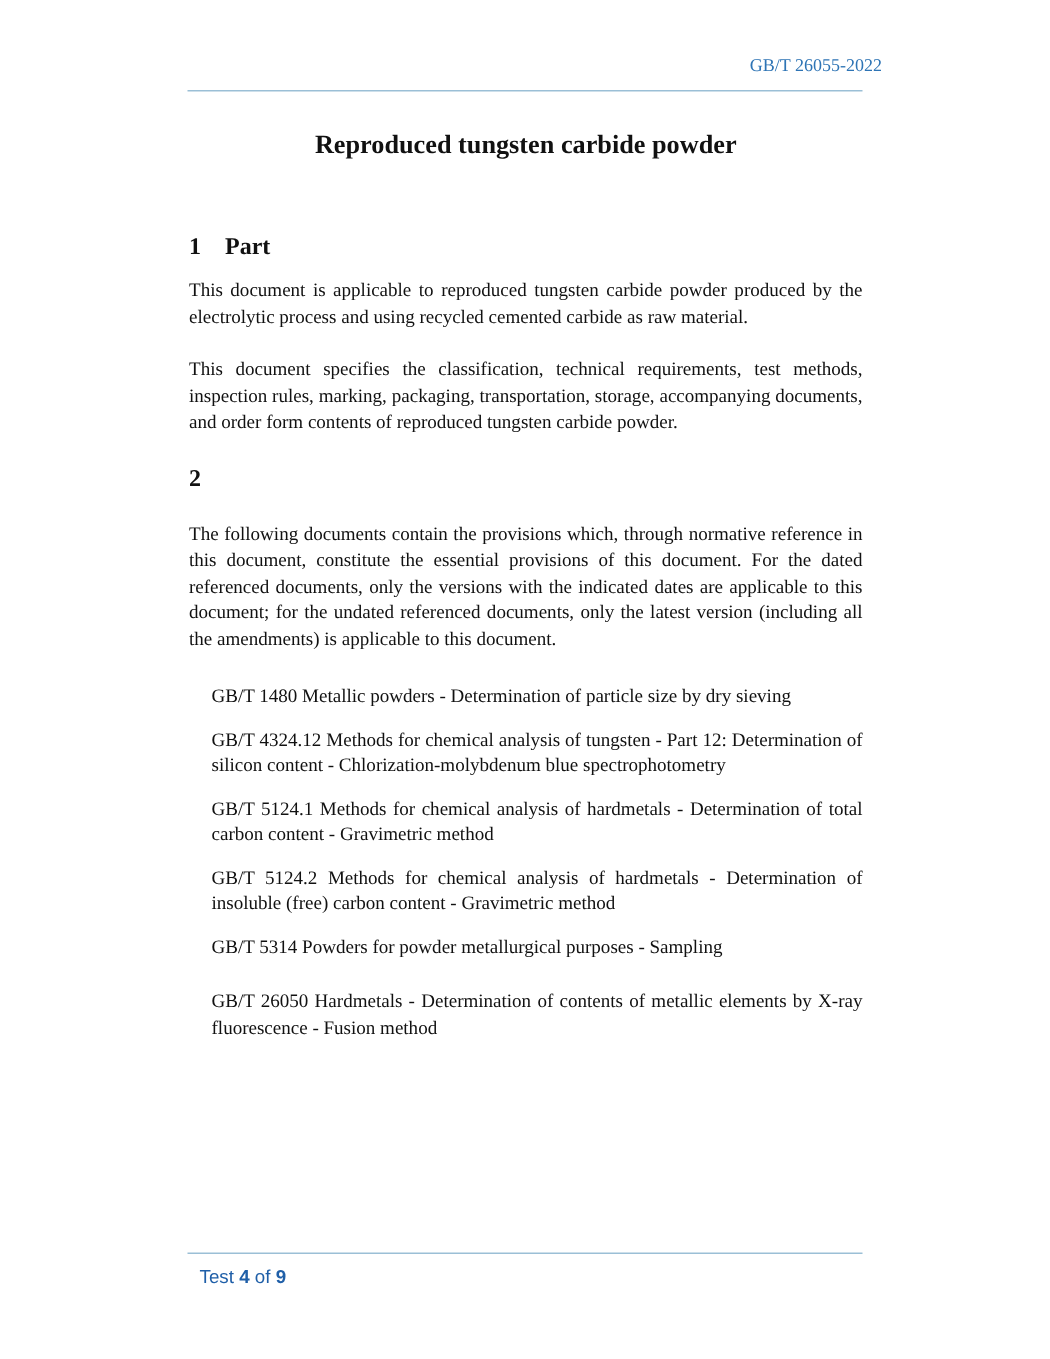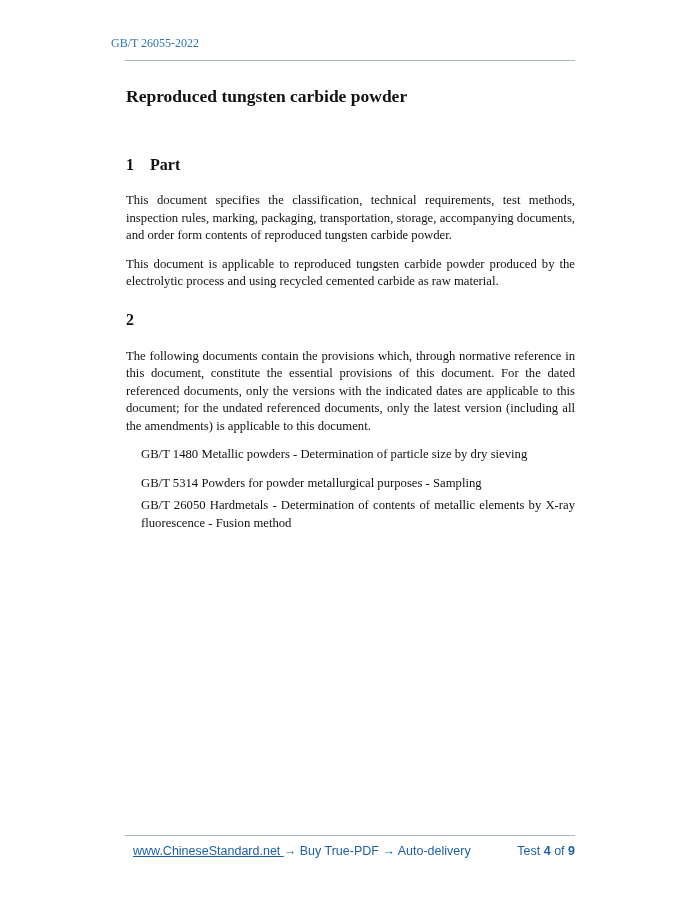"GB/T 26055-2022" .header { left: 111px -> 138px; text-align: left -> right }
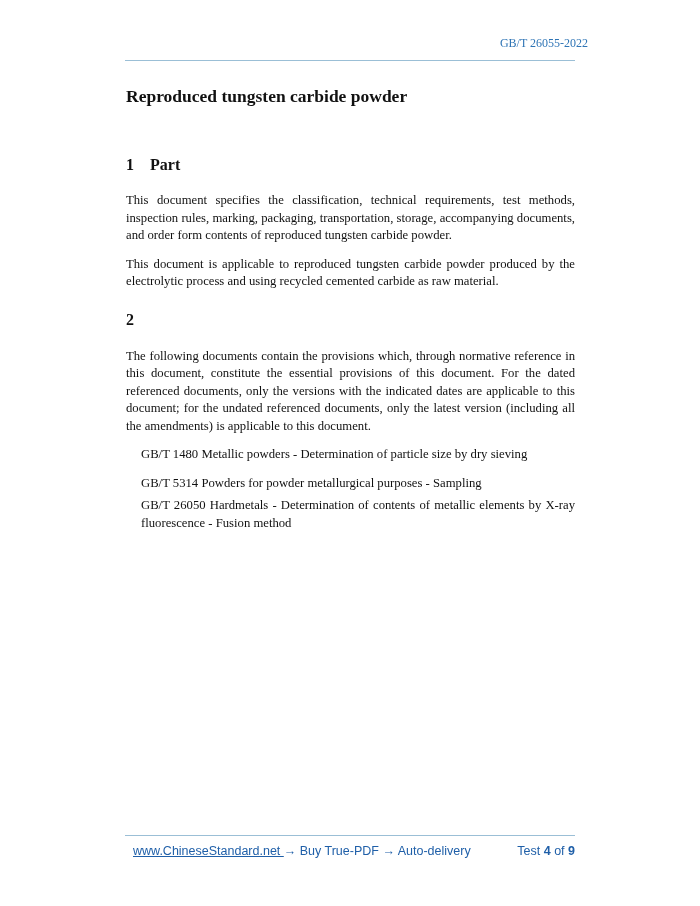"Reproduced tungsten carbide powder" .doc-title { text-align: none -> center }
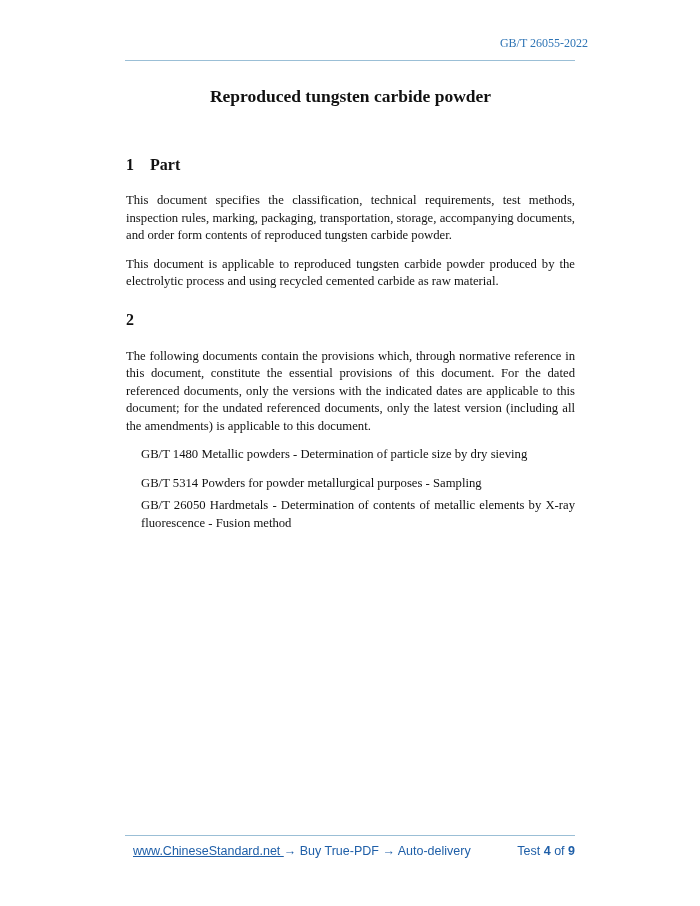"This document specifies the" p.p { order: before "This document is applicable to" -> after "This document is applicable to" }
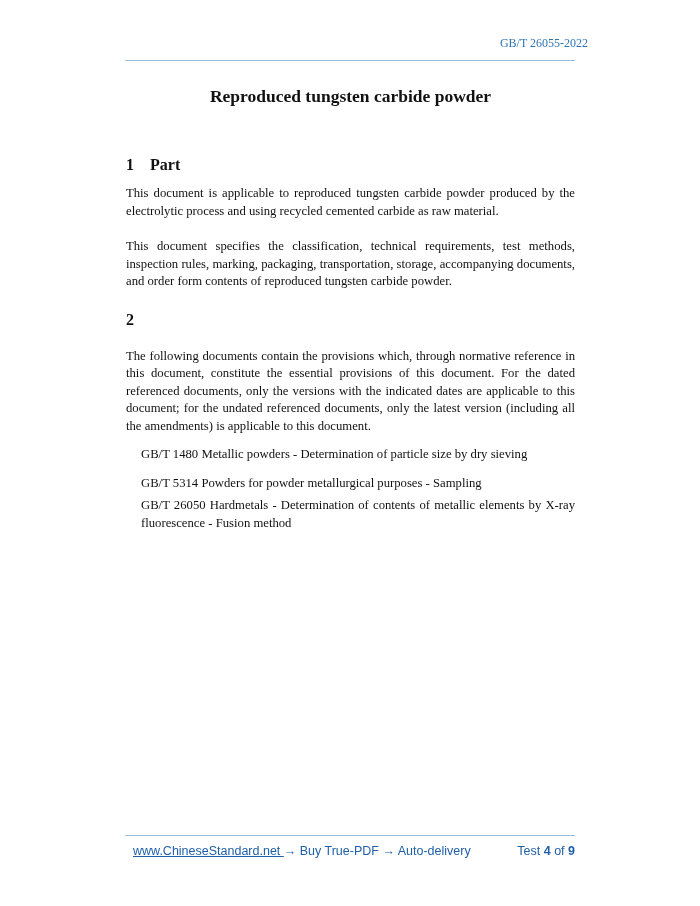"GB/T 1480 Metallic powders -" p.ref { margin-top: 11px -> 21px }
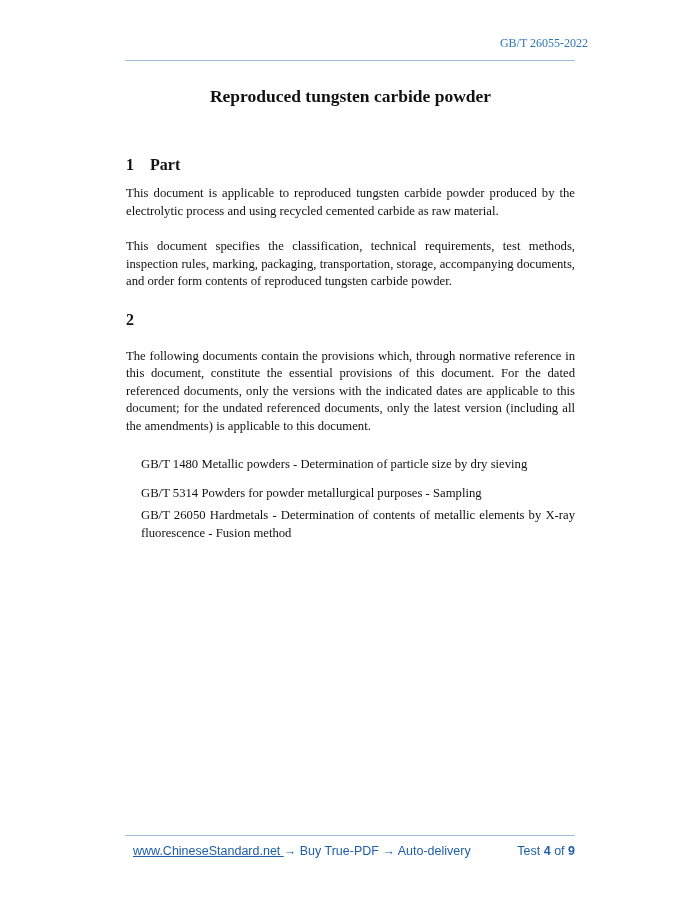"GB/T 4324.12 Methods for chemical" p.ref { html: none -> <p>GB/T 4324.12 Methods for chemical analysis of tungsten - Part 12: Determination of silicon content - Chlorization-molybdenum blue spectrophotometry</p> }
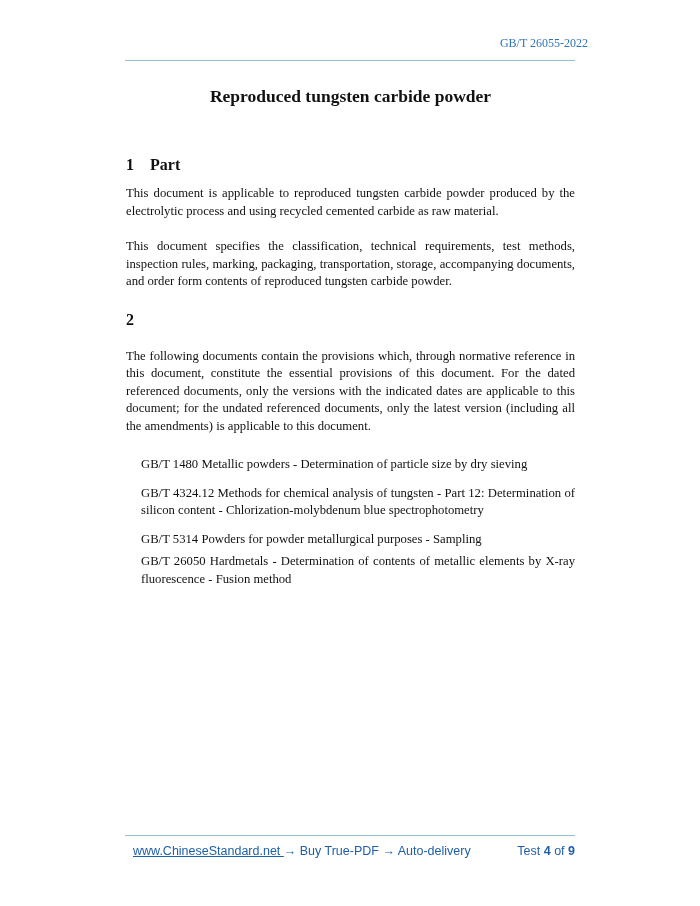"GB/T 5124.1 Methods for chemical" p.ref { html: none -> <p>GB/T 5124.1 Methods for chemical analysis of hardmetals - Determination of total carbon content - Gravimetric method</p> }
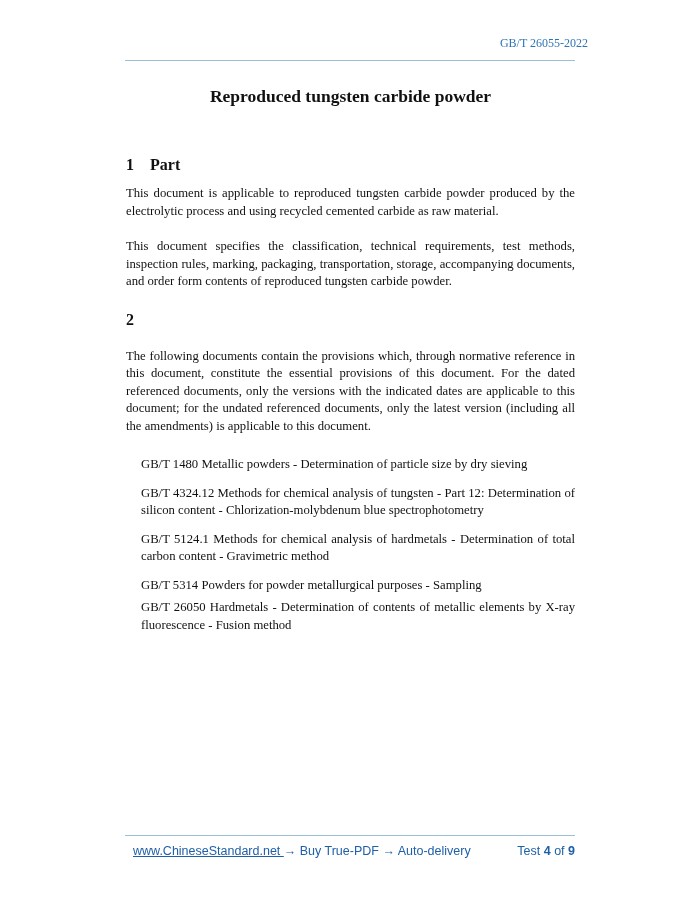"GB/T 5124.2 Methods for chemical" p.ref { html: none -> <p>GB/T 5124.2 Methods for chemical analysis of hardmetals - Determination of insoluble (free) carbon content - Gravimetric method</p> }
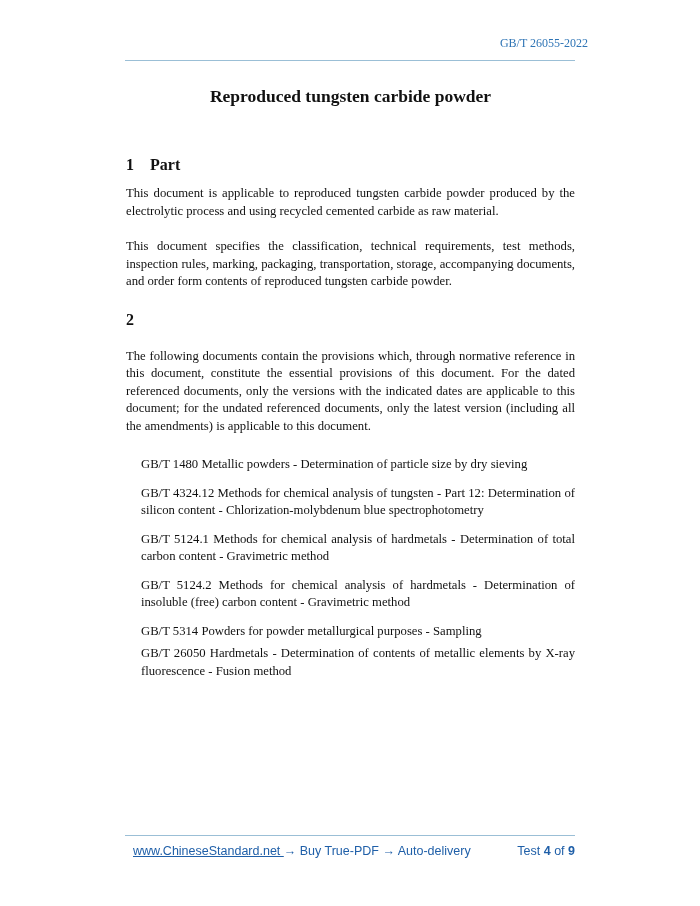"GB/T 26050 Hardmetals - Determination" p.ref { margin-top: 5px -> 19px }
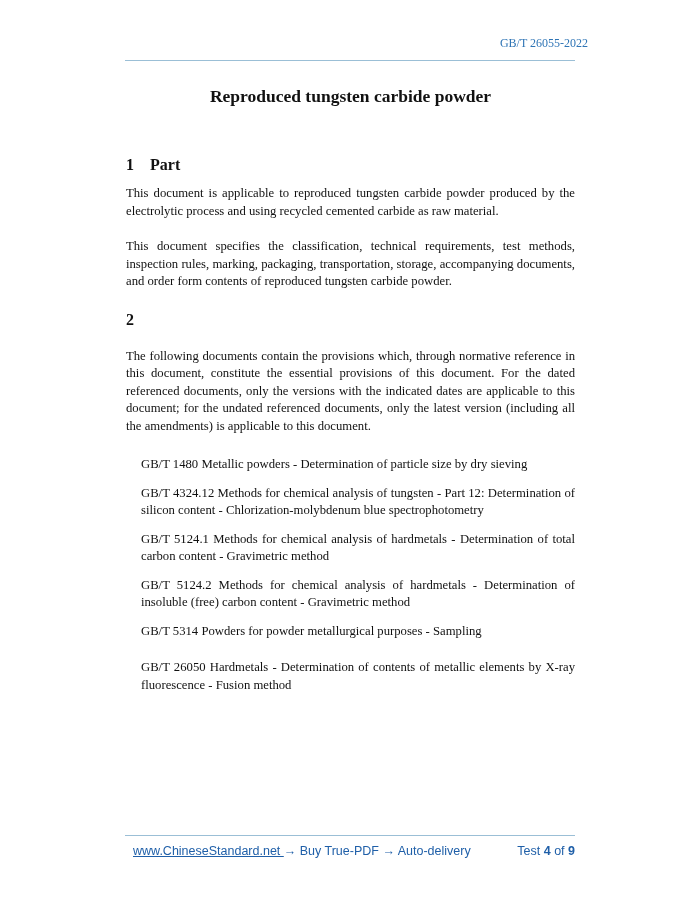"www.ChineseStandard.net → Buy True-PDF →" span { html: <span> <a>www.ChineseStandard.net </a><span>→ Buy True-PDF → Auto-delivery</span> </span> -> none }
